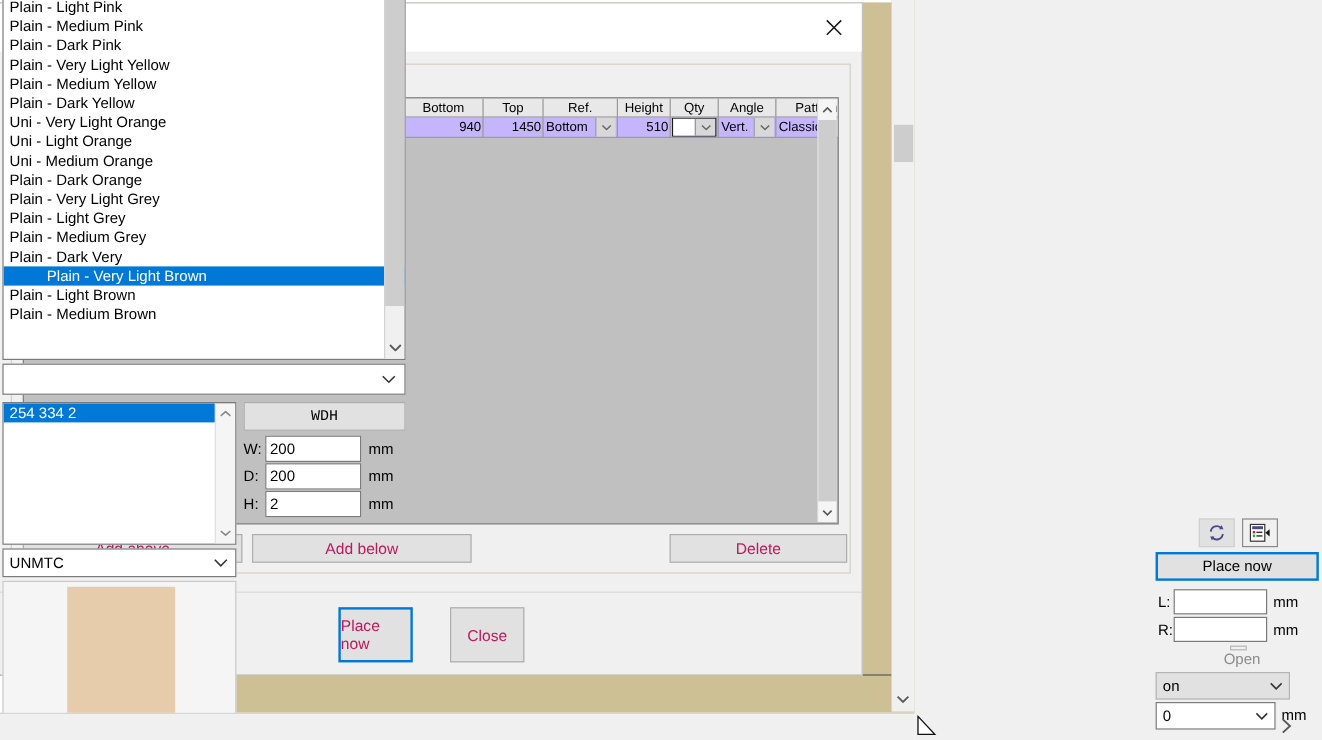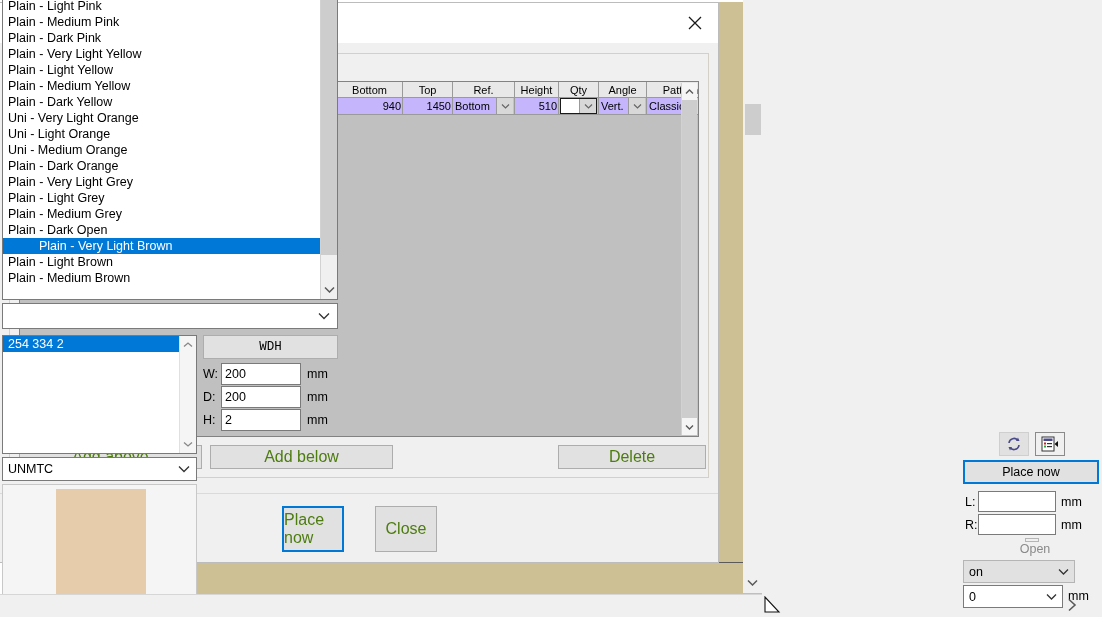"Plain - Light Yellow" div.mat-item { html: <div>Plain - Light Yellow</div> -> none }
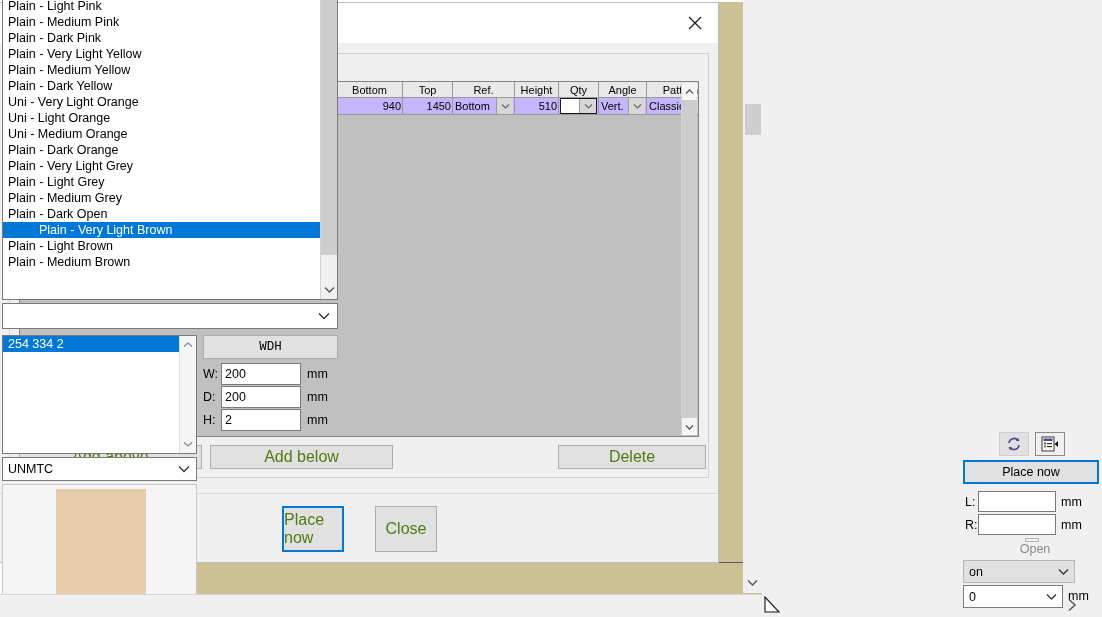"Plain - Dark Open" div.mat-item { text: Open -> Very }
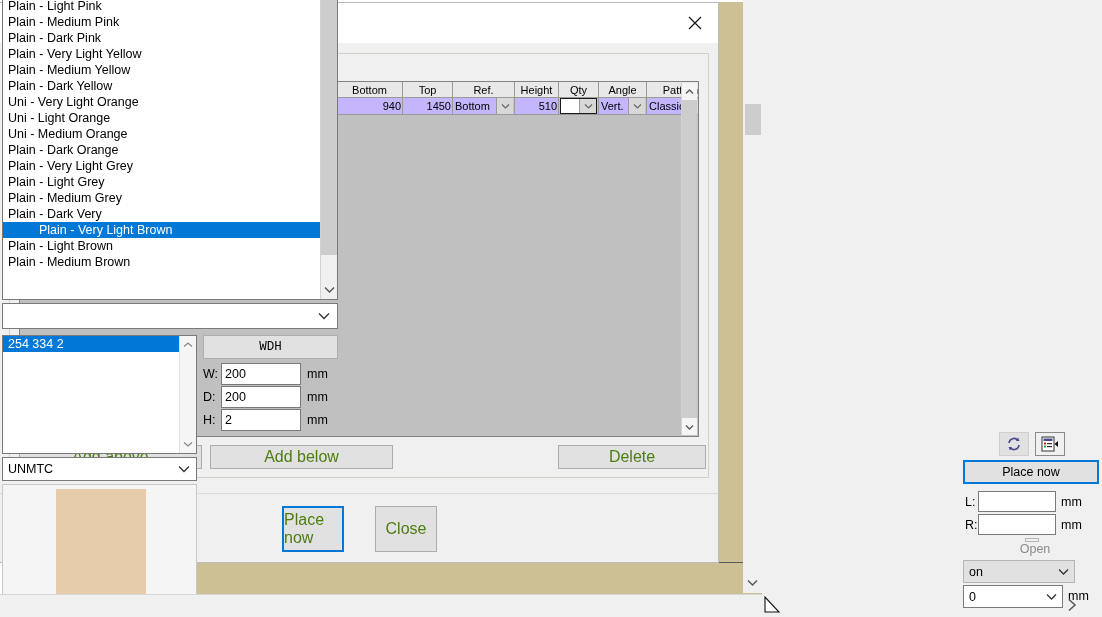"Add below" .btn3d { color: #4d7c0f -> #be185d; font-size: 16px -> 13px }
